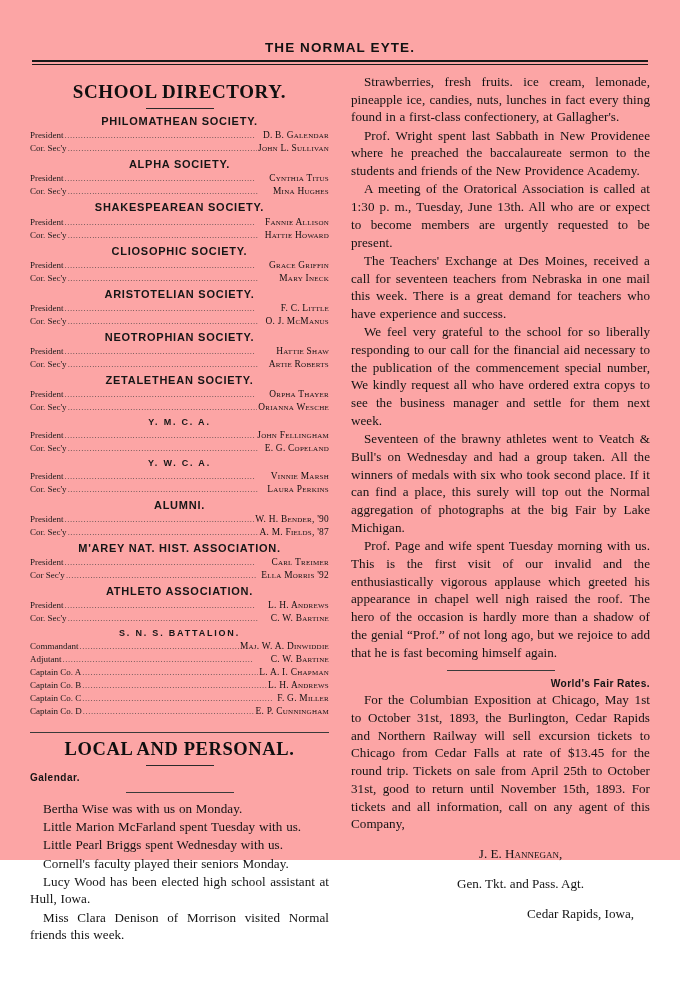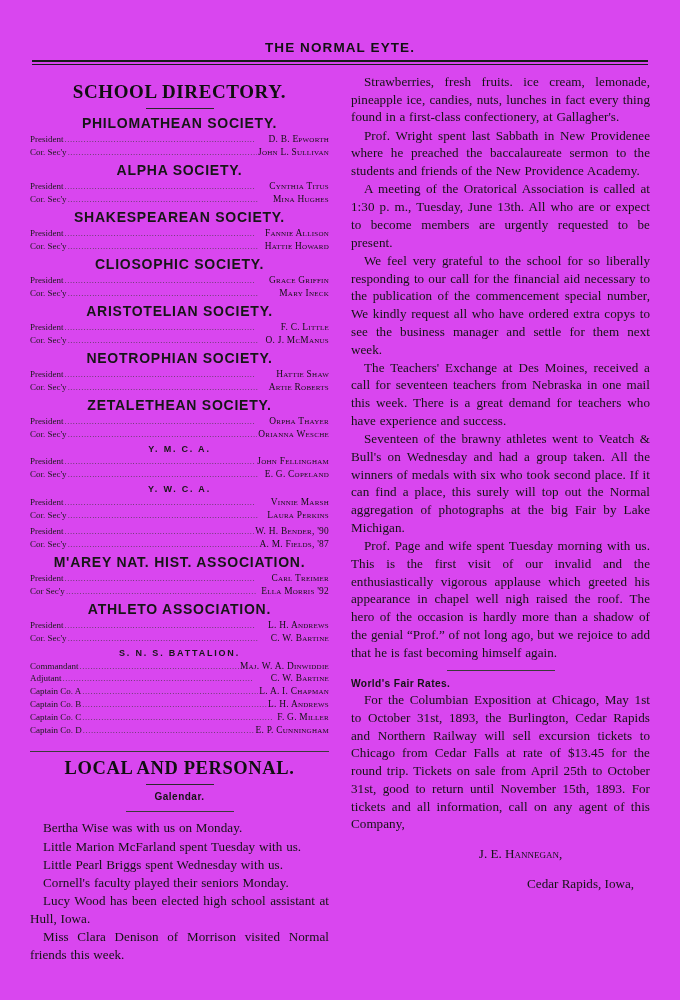"THE NORMAL EYTE." .page { background: #d946ef -> #fca5a5; height: 1000px -> 860px }
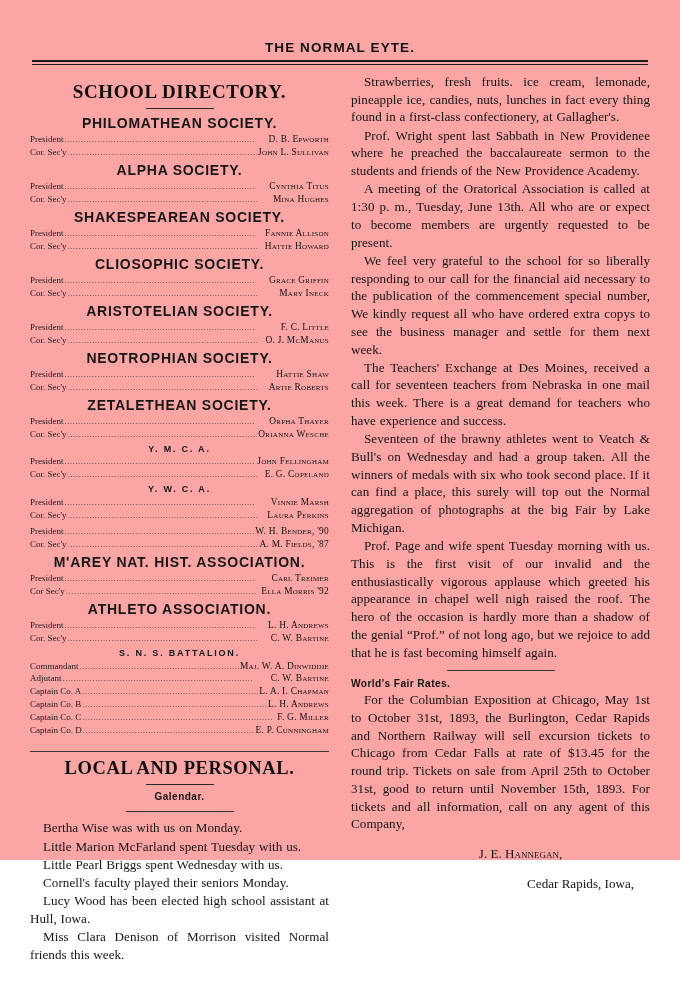"PHILOMATHEAN SOCIETY." .org-name { font-size: 14px -> 11px }
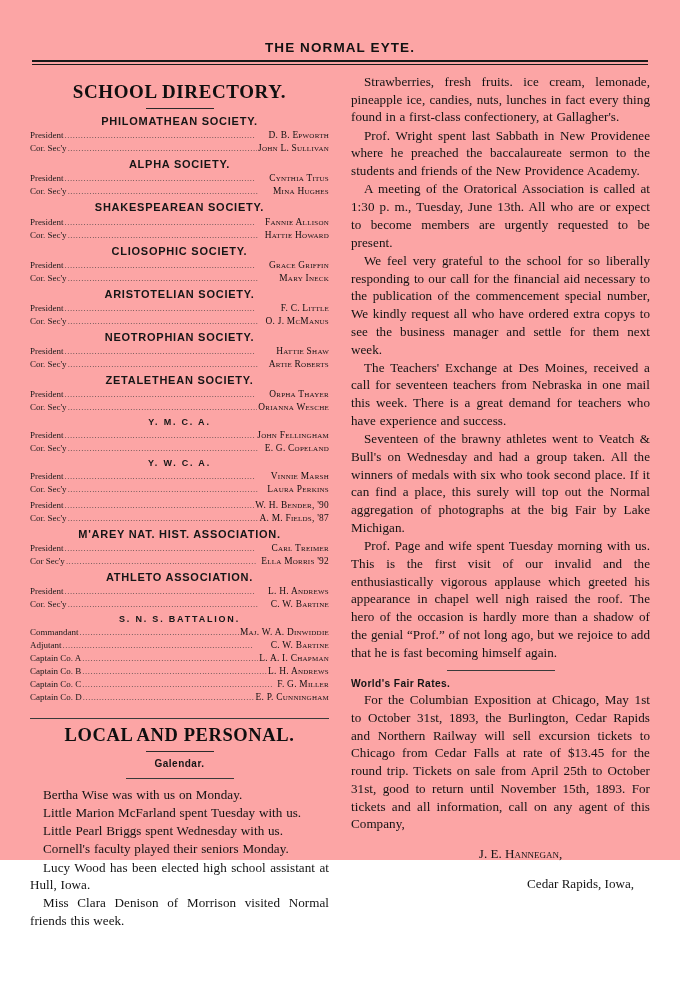"D. B. Epworth" span.person { text: Epworth -> Galendar }
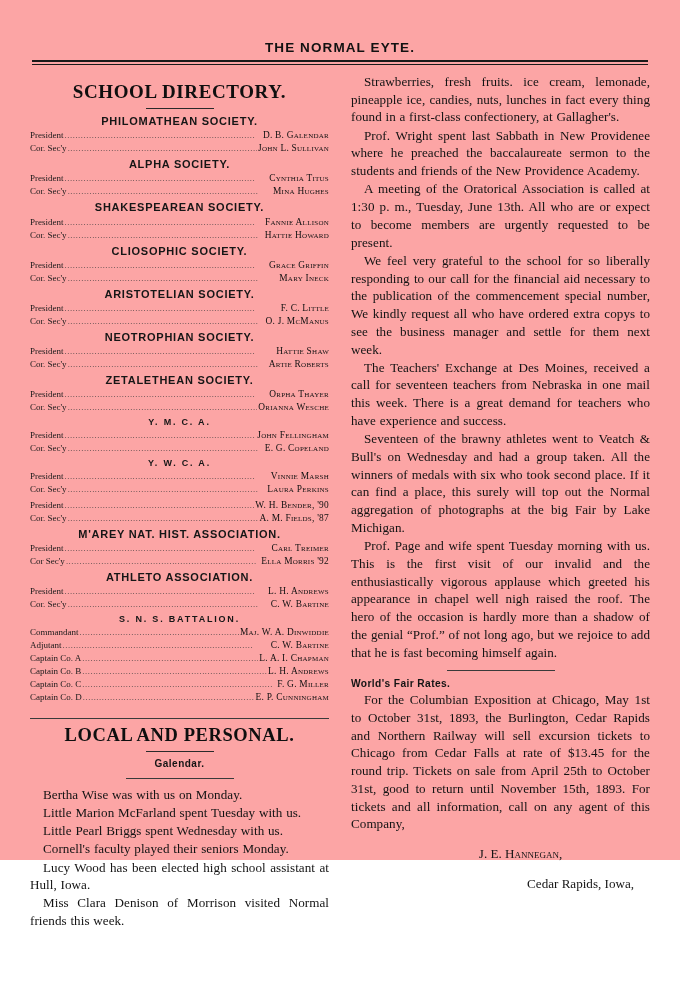"We feel very grateful to" p.bodytext { order: before "The Teachers' Exchange at Des" -> after "The Teachers' Exchange at Des" }
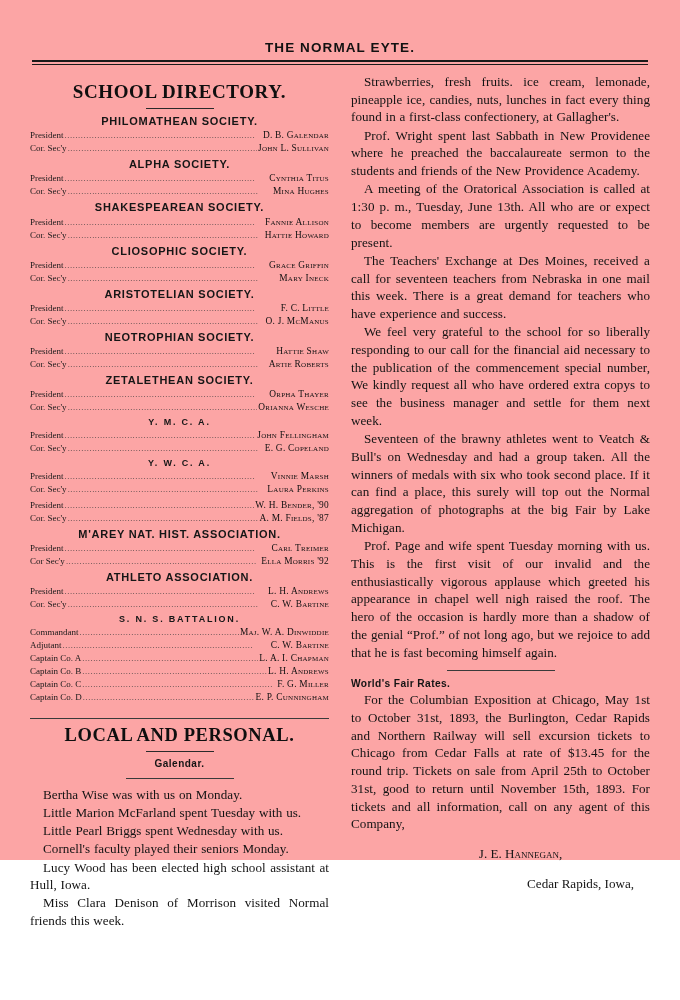"ALUMNI." div.org-name { html: none -> <div>Alumni.</div> }
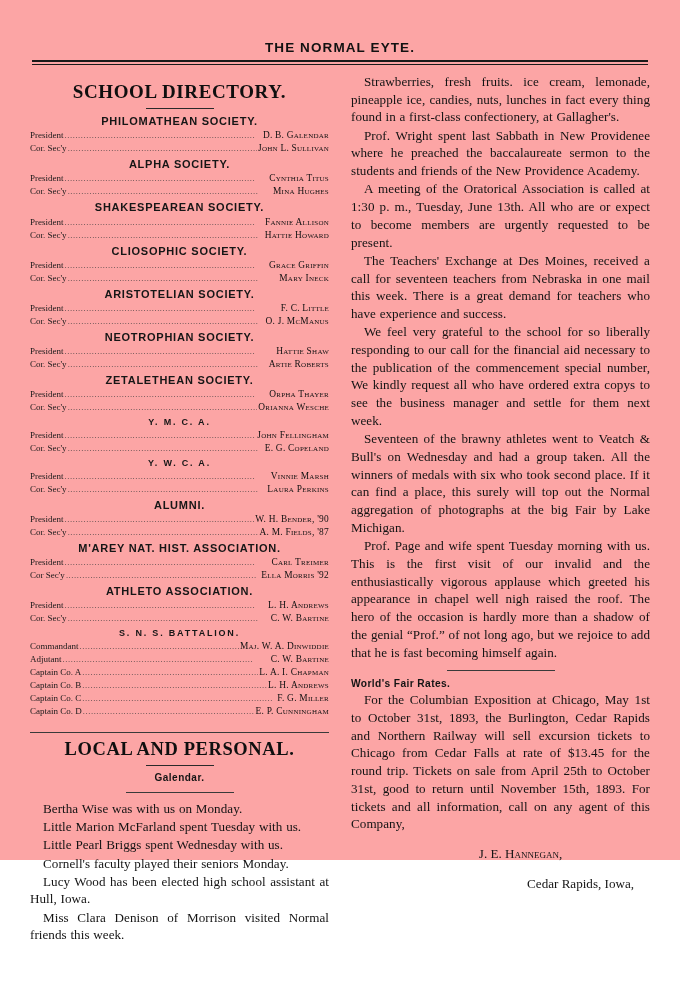"World's Fair Rates." .sub-head { text-align: left -> right }
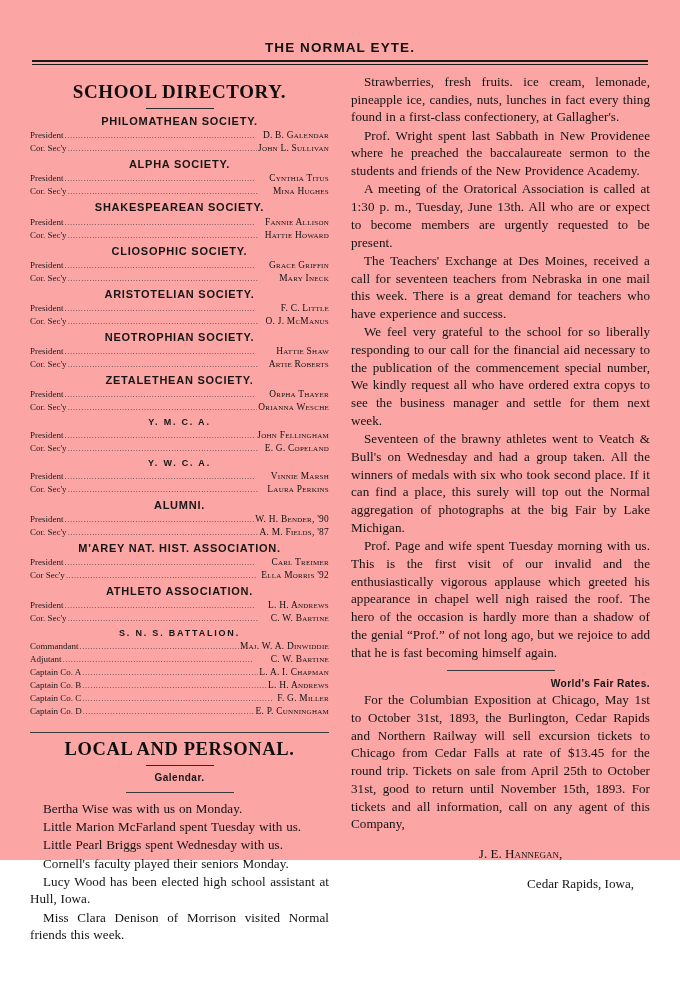"Galendar." .cal-title { text-align: center -> none }
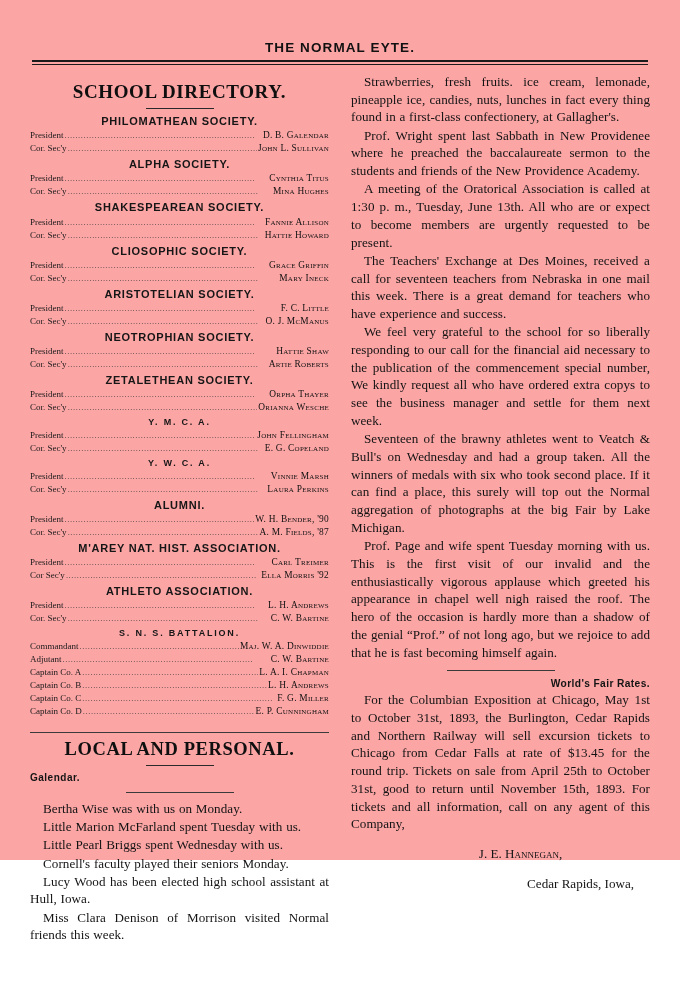"Gen. Tkt. and Pass. Agt." div.sig-line { html: none -> <div>Gen. Tkt. and Pass. Agt.</div> }
